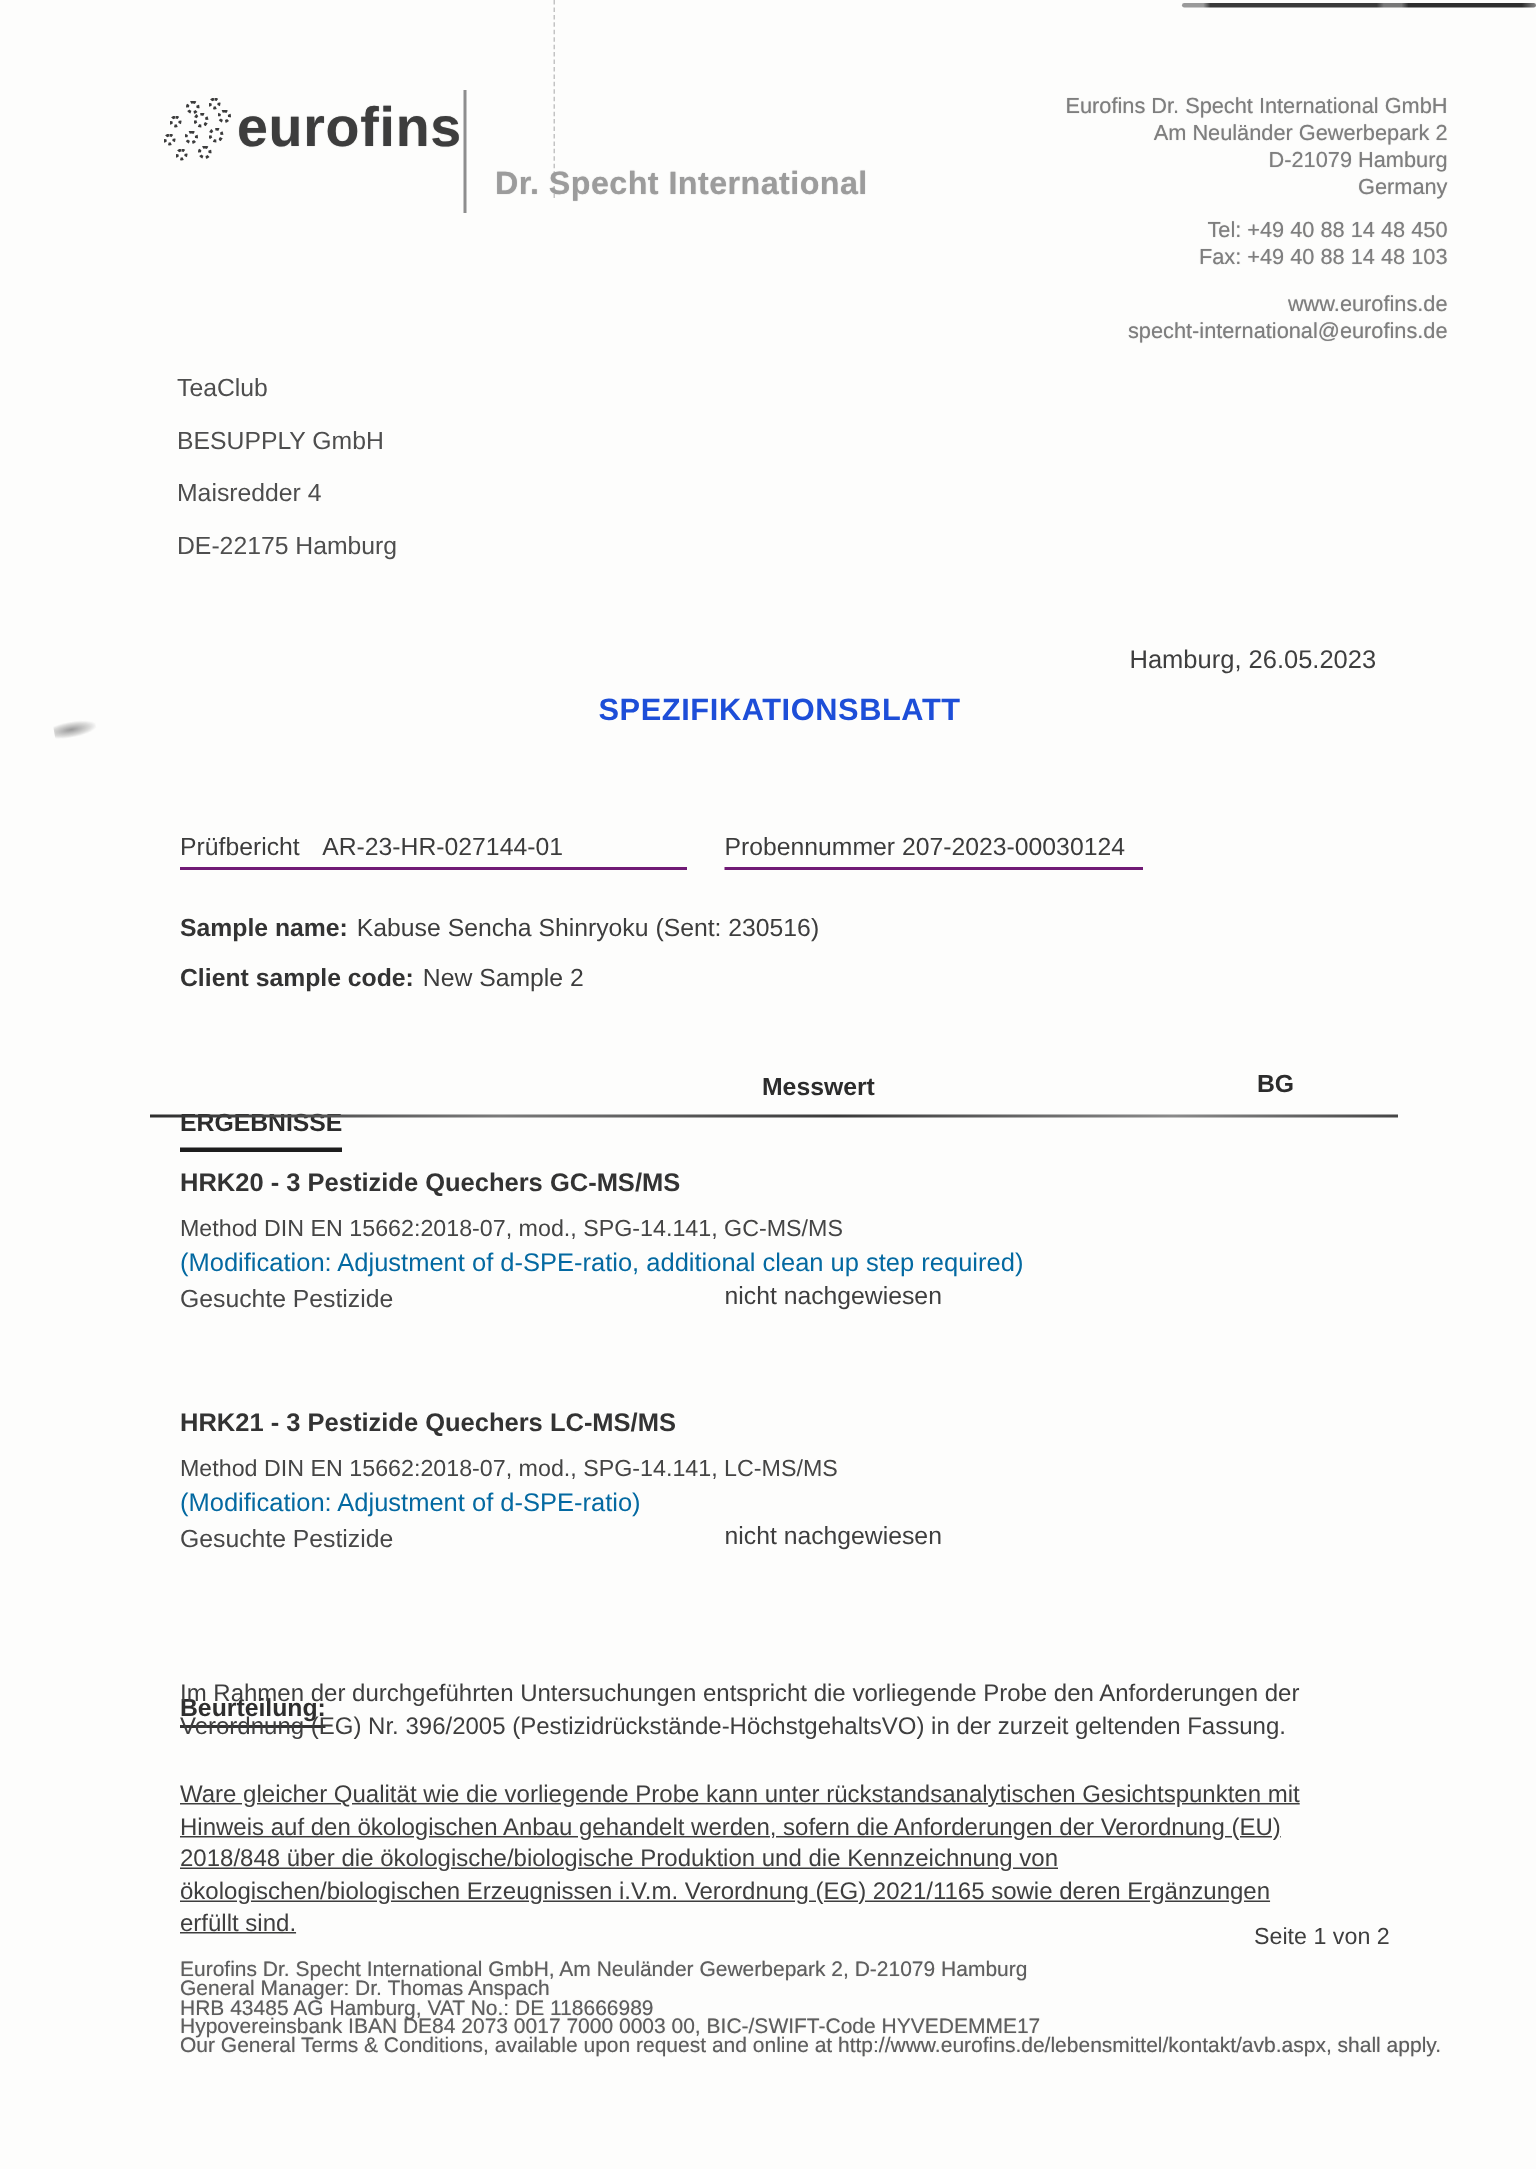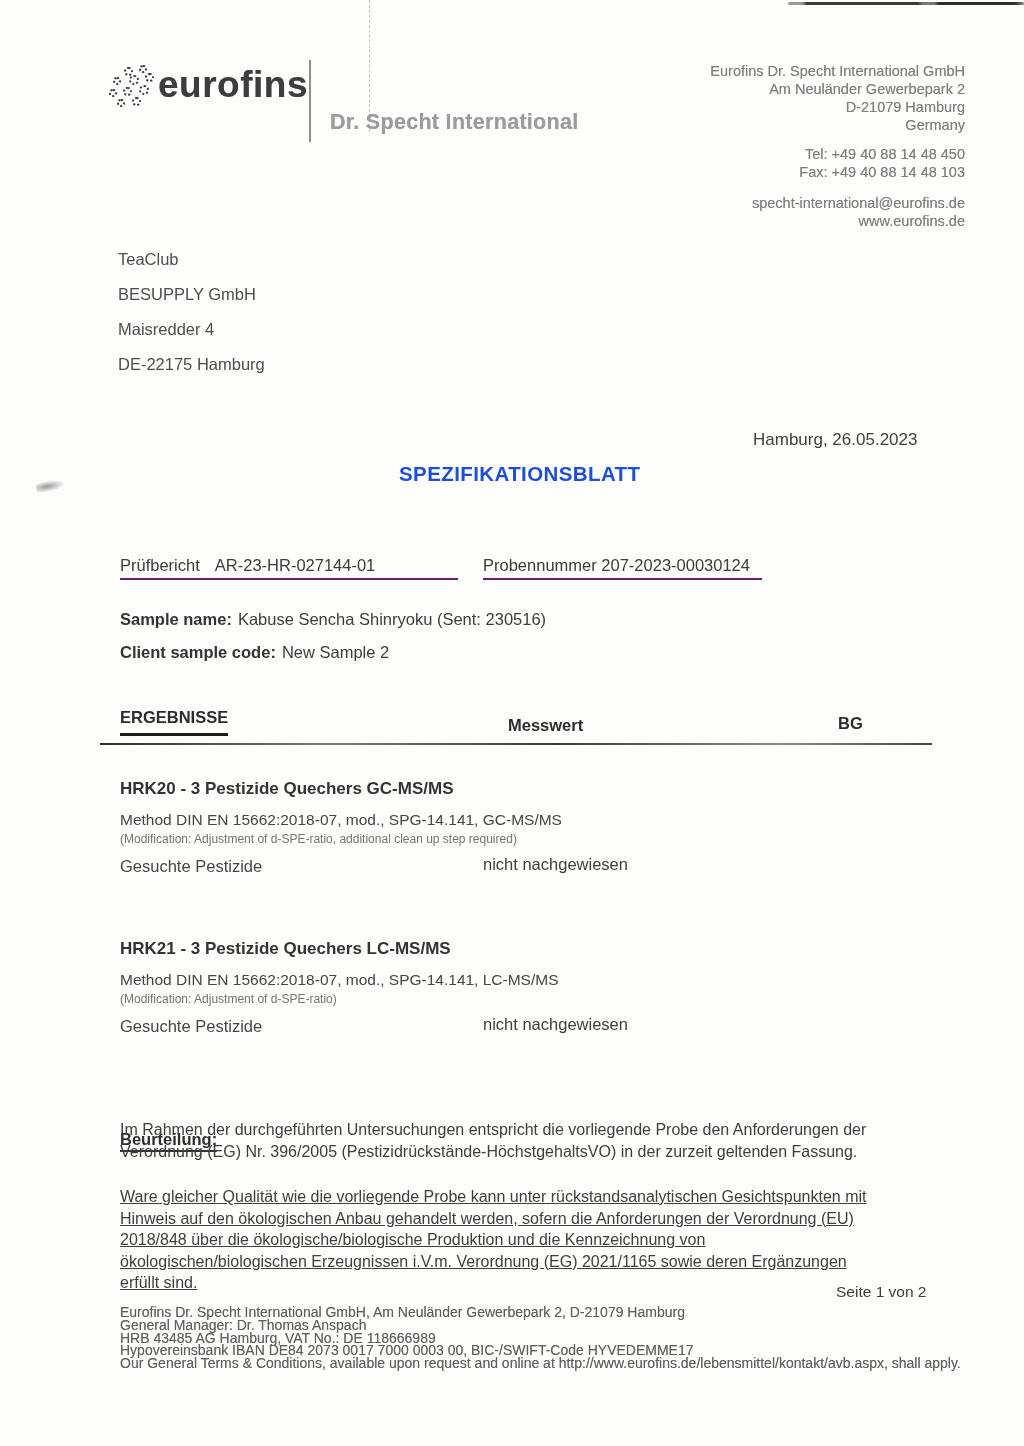"specht-international@eurofins.de" div { order: before "www.eurofins.de" -> after "www.eurofins.de" }
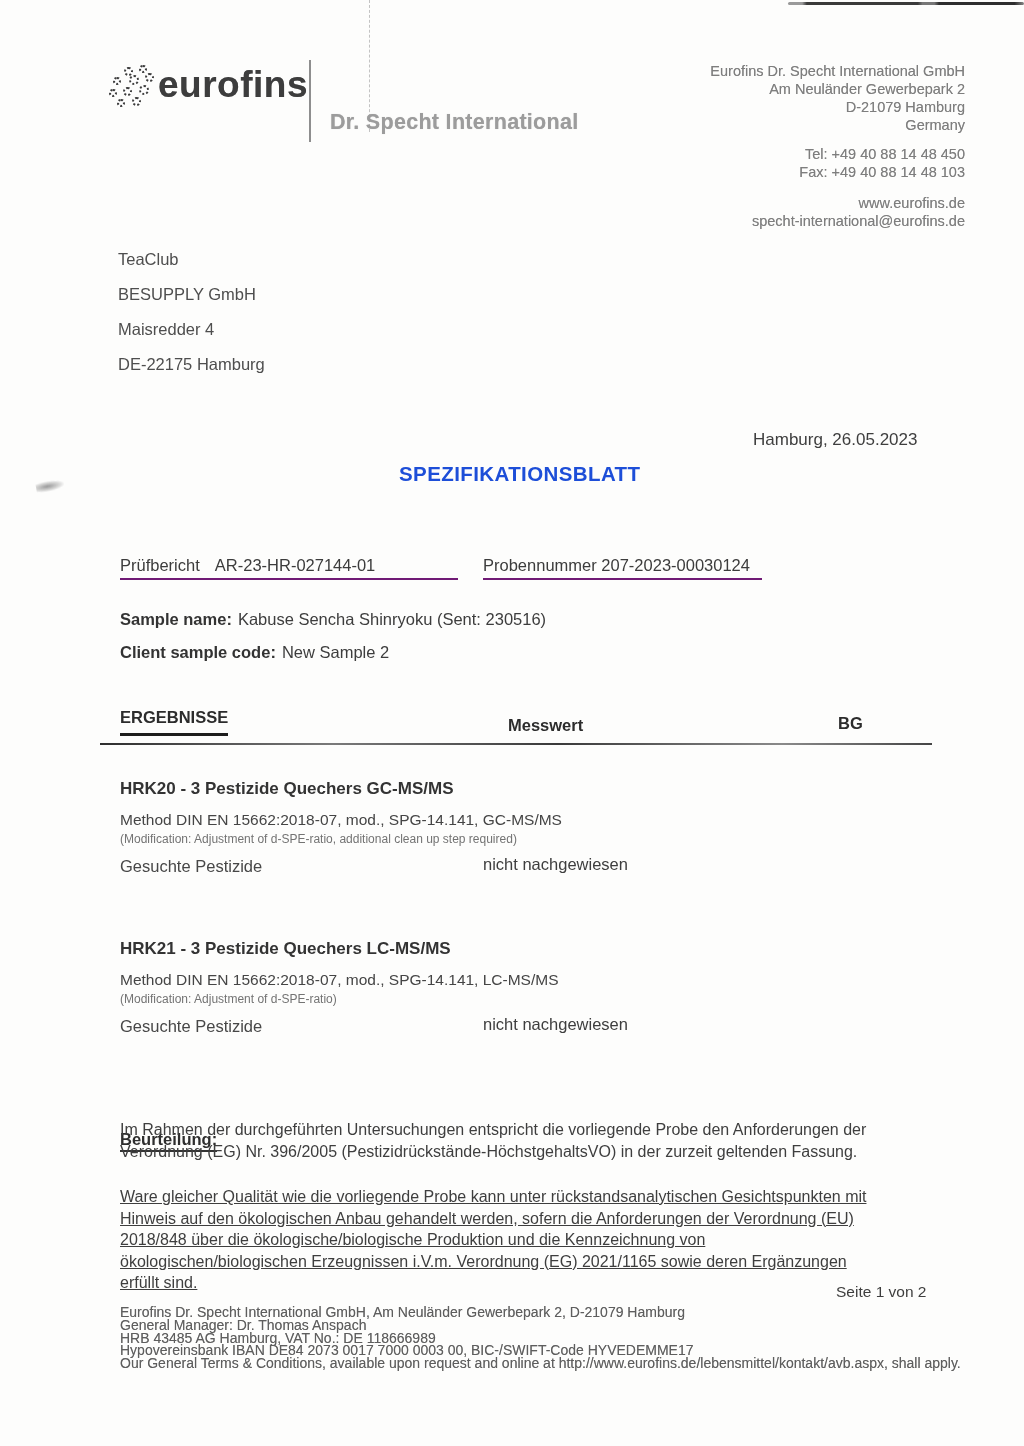"ERGEBNISSE" .head-ergebnisse { top: 708px -> 740px }
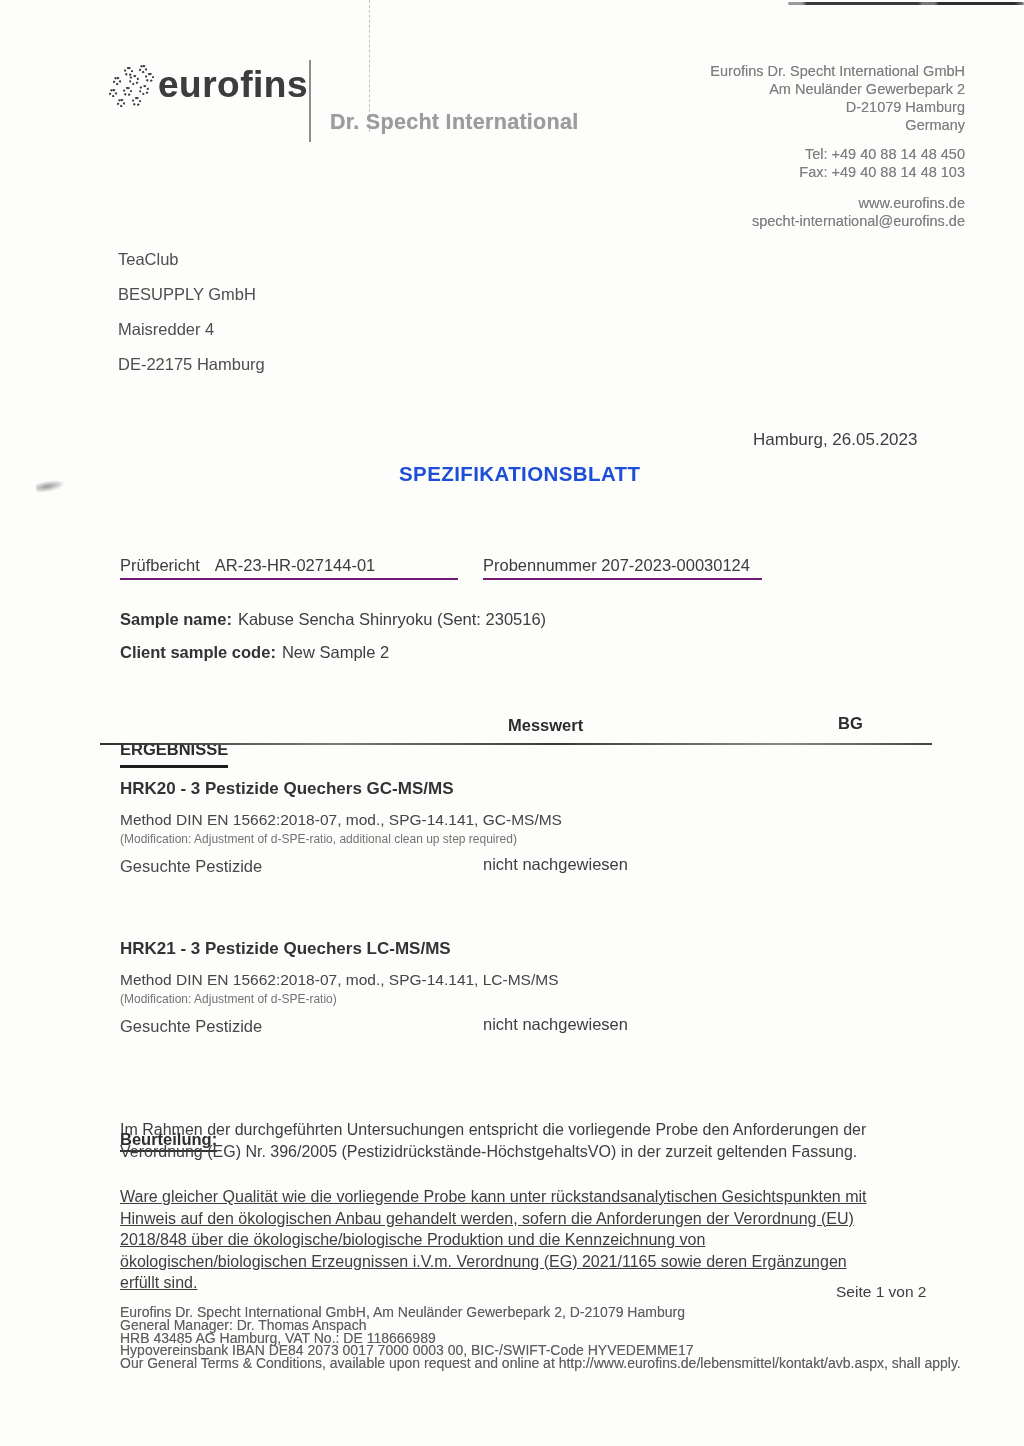"(Modification: Adjustment of" .modification-line { color: #737373 -> #0369a1; font-size: 12px -> 17px }
